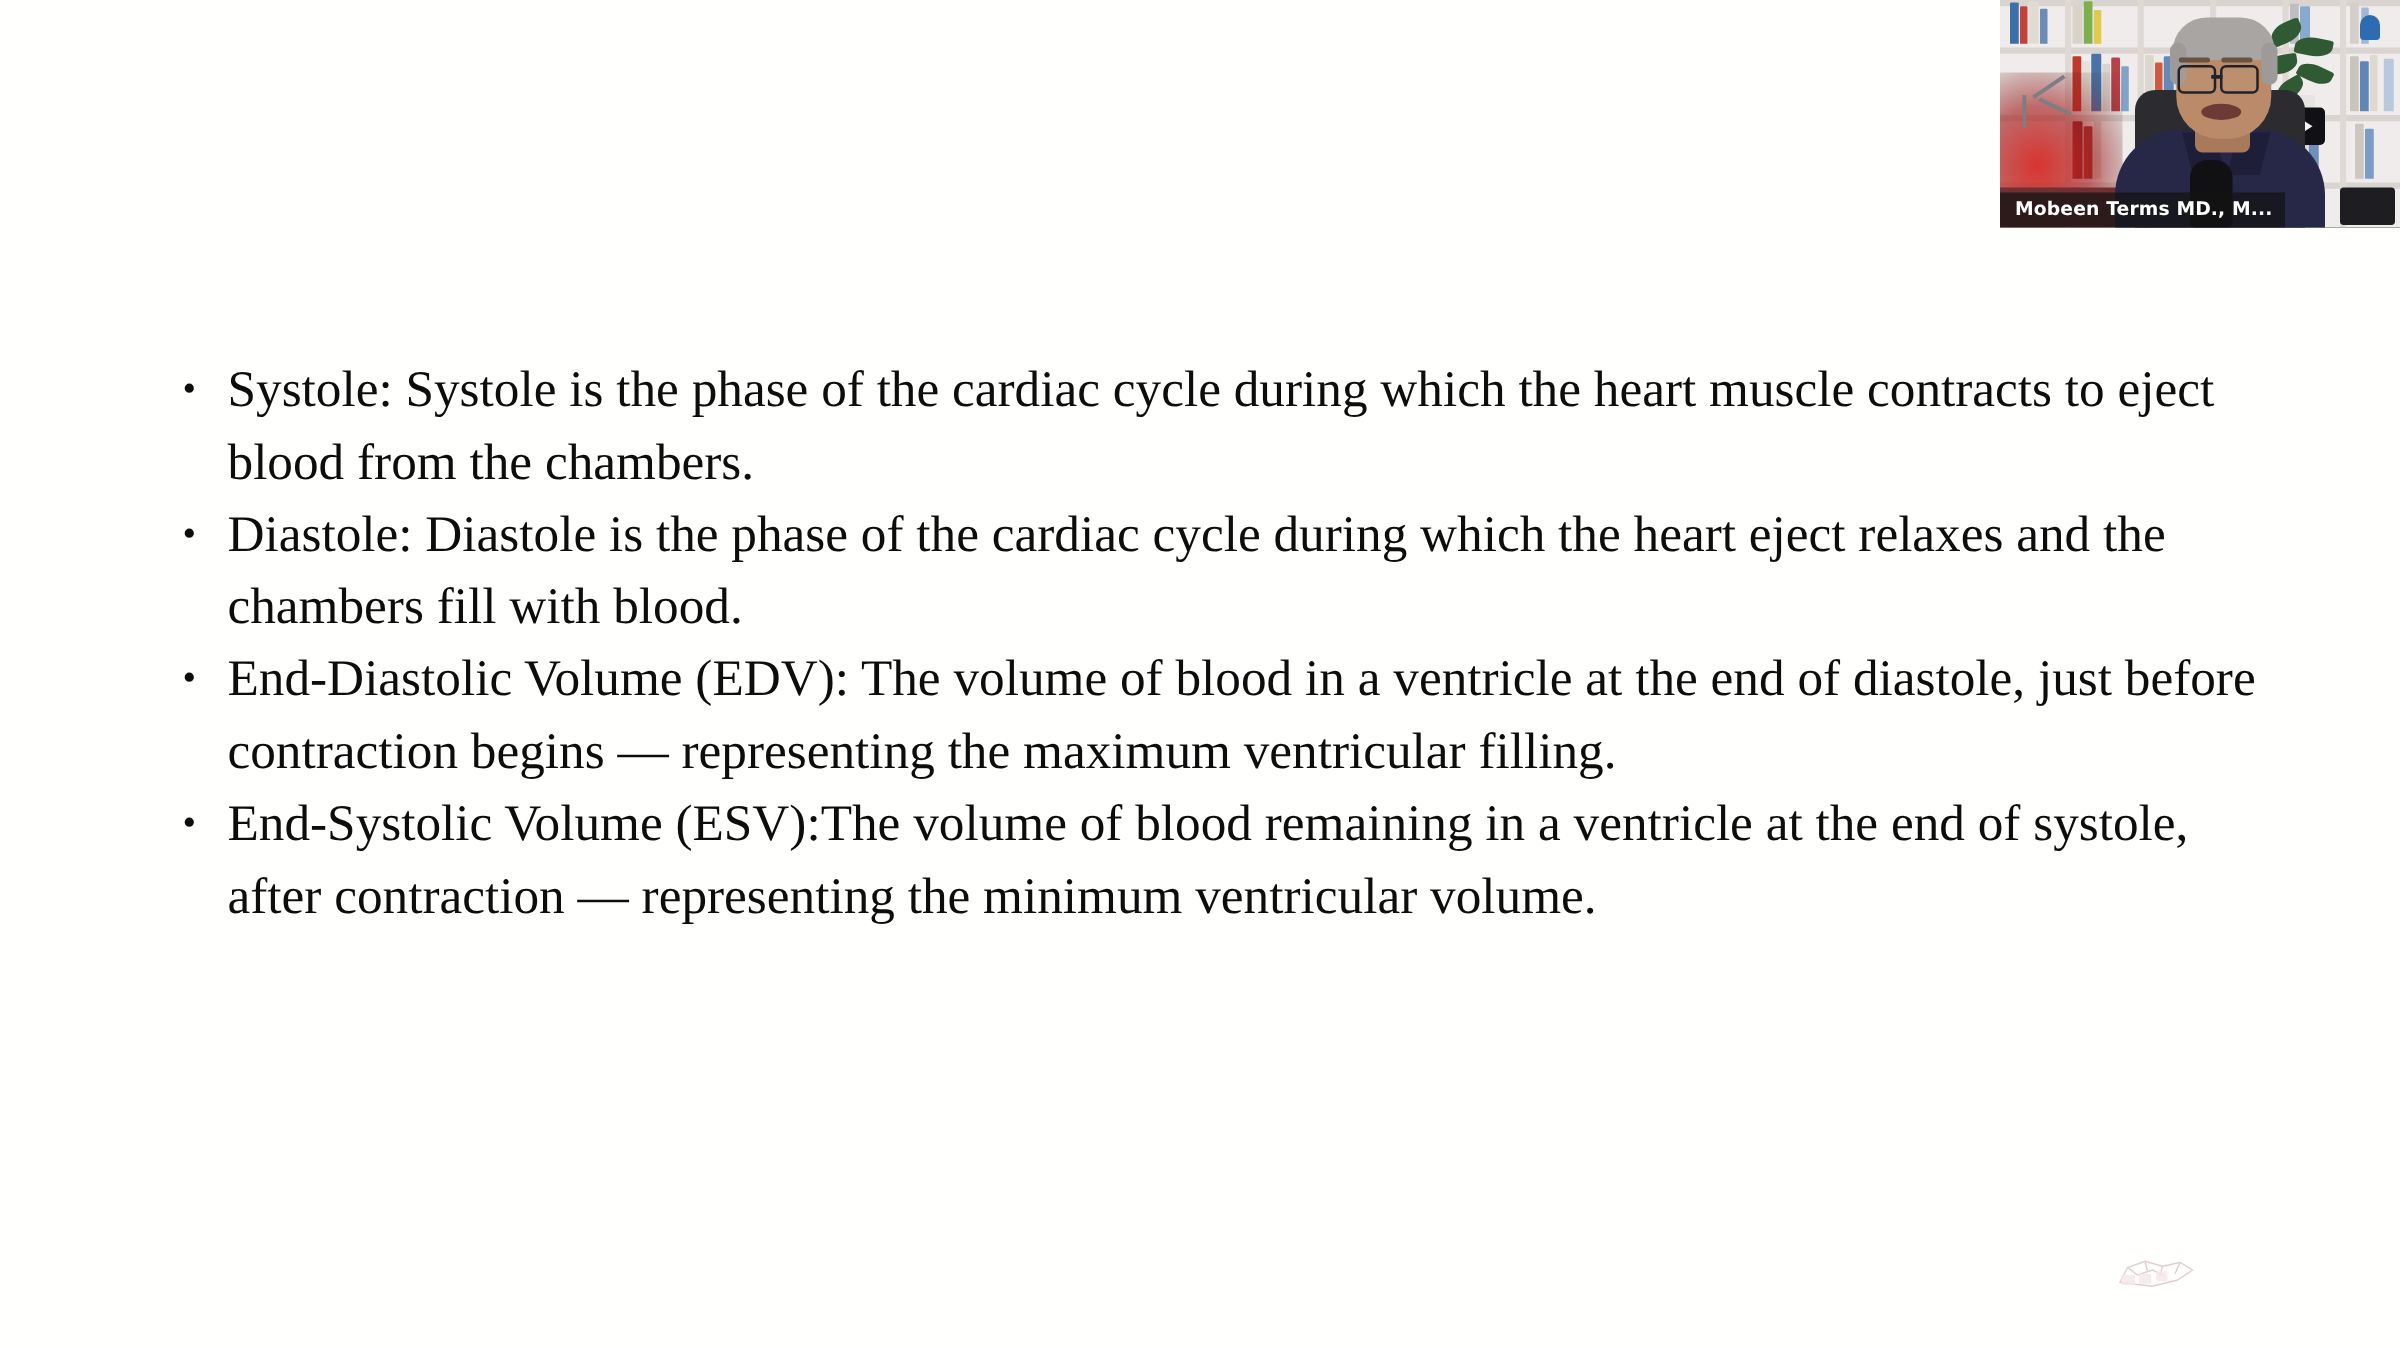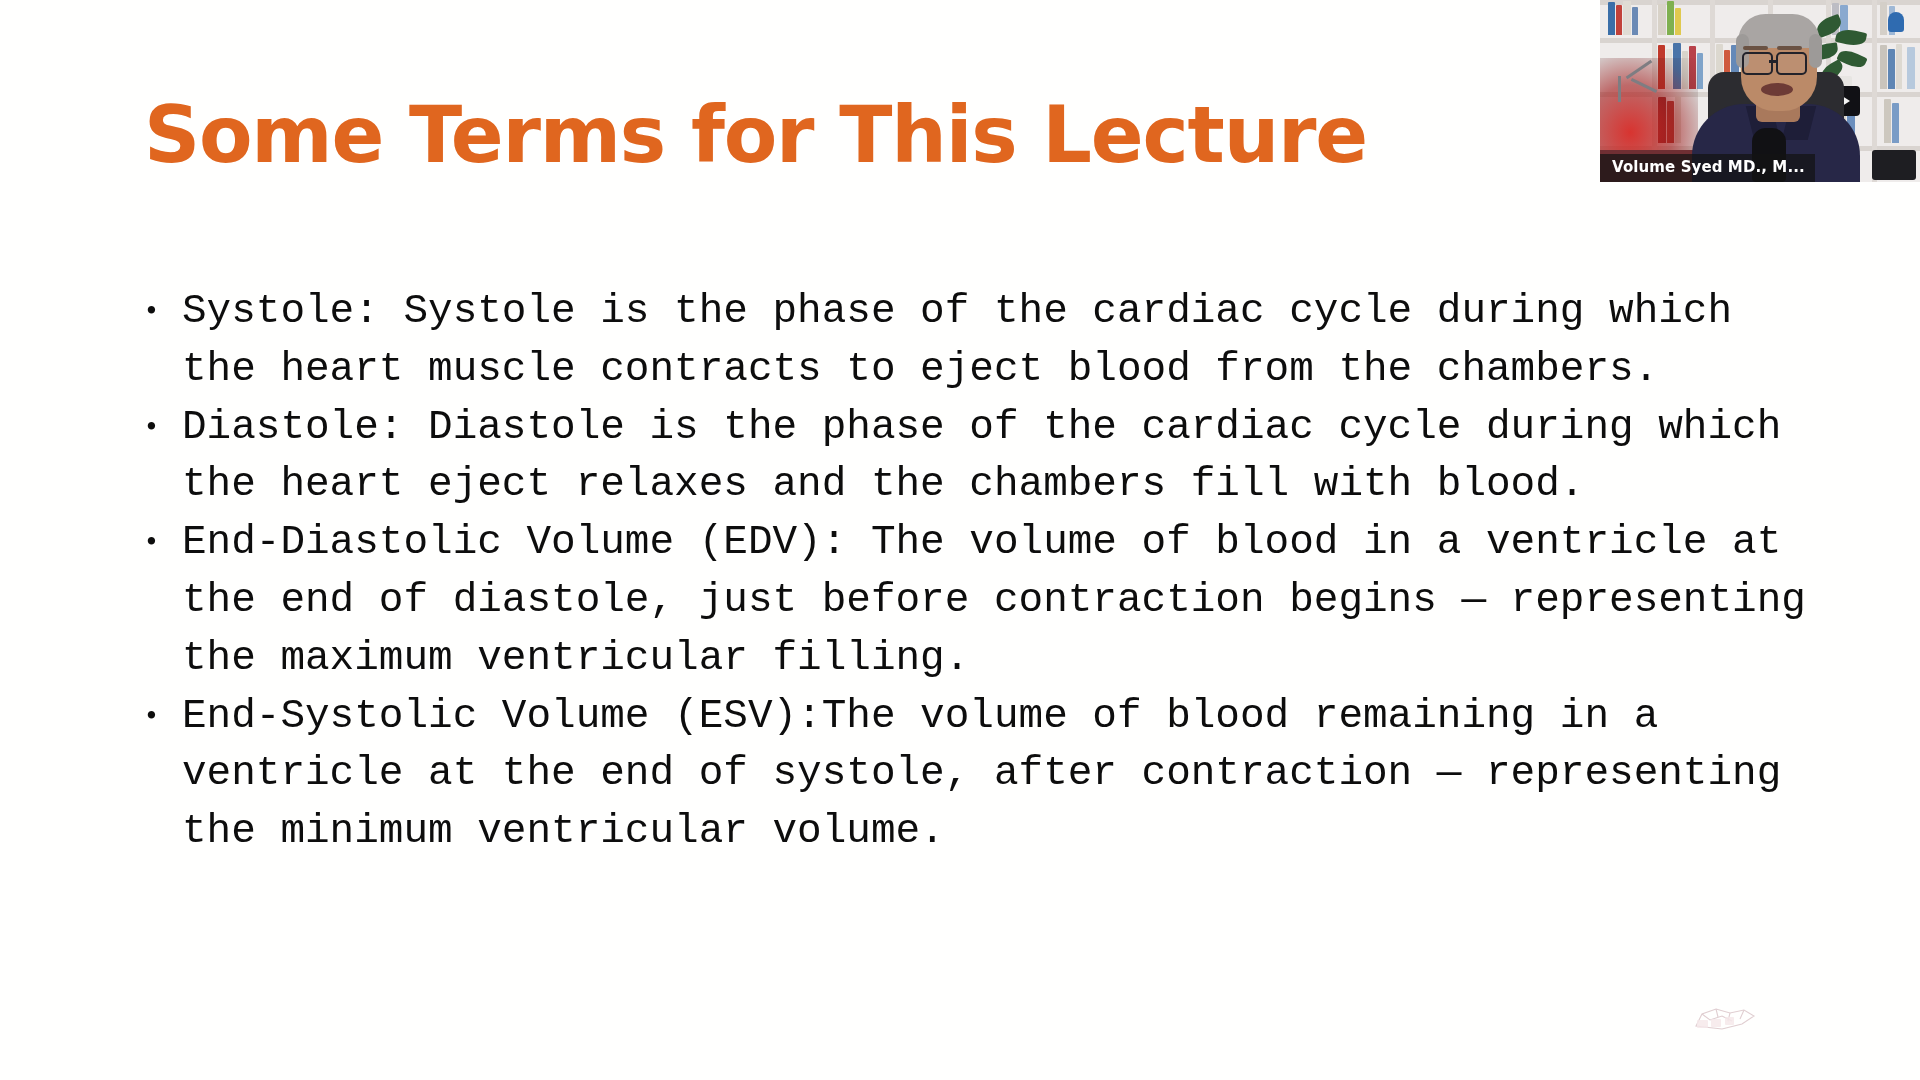"Some Terms for This Lecture" div { html: <div>Some Terms for This Lecture</div> -> none }
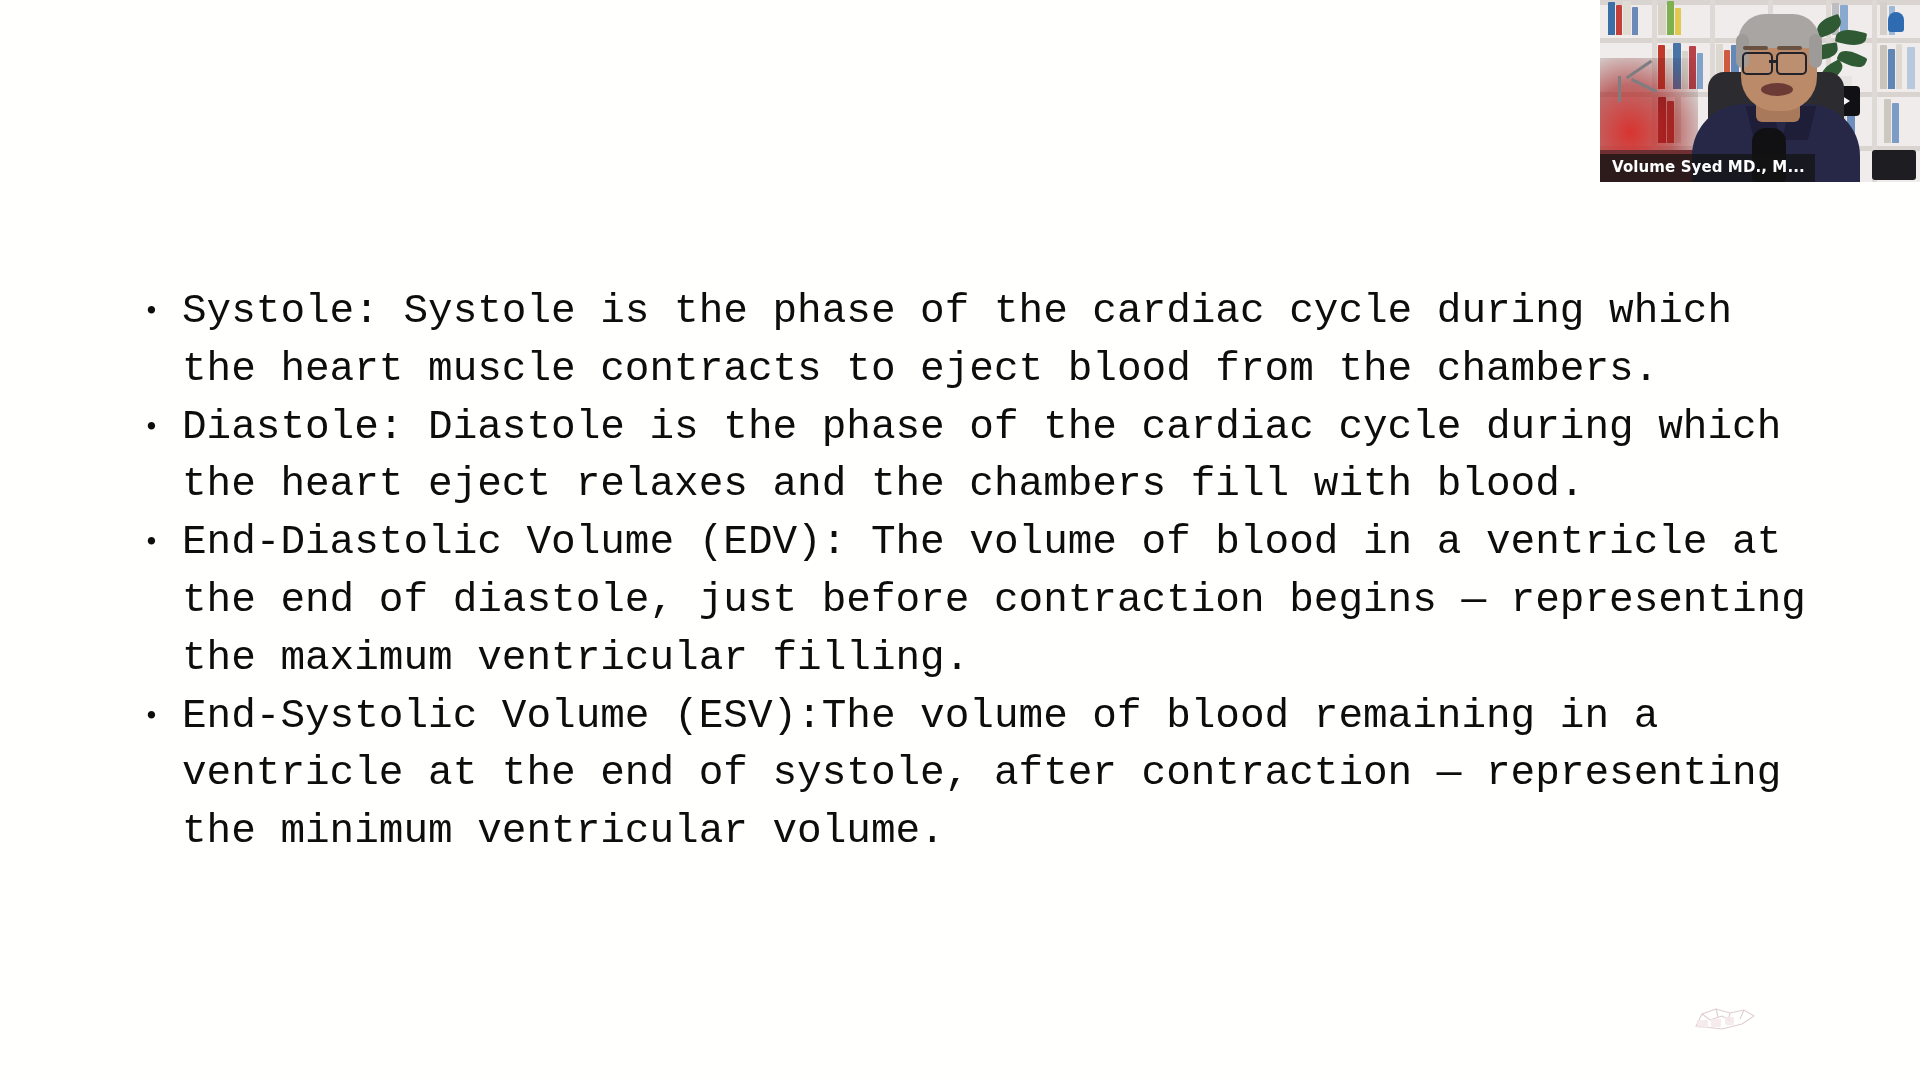"Volume Syed MD., M..." div { text: Volume Syed -> Mobeen Terms }
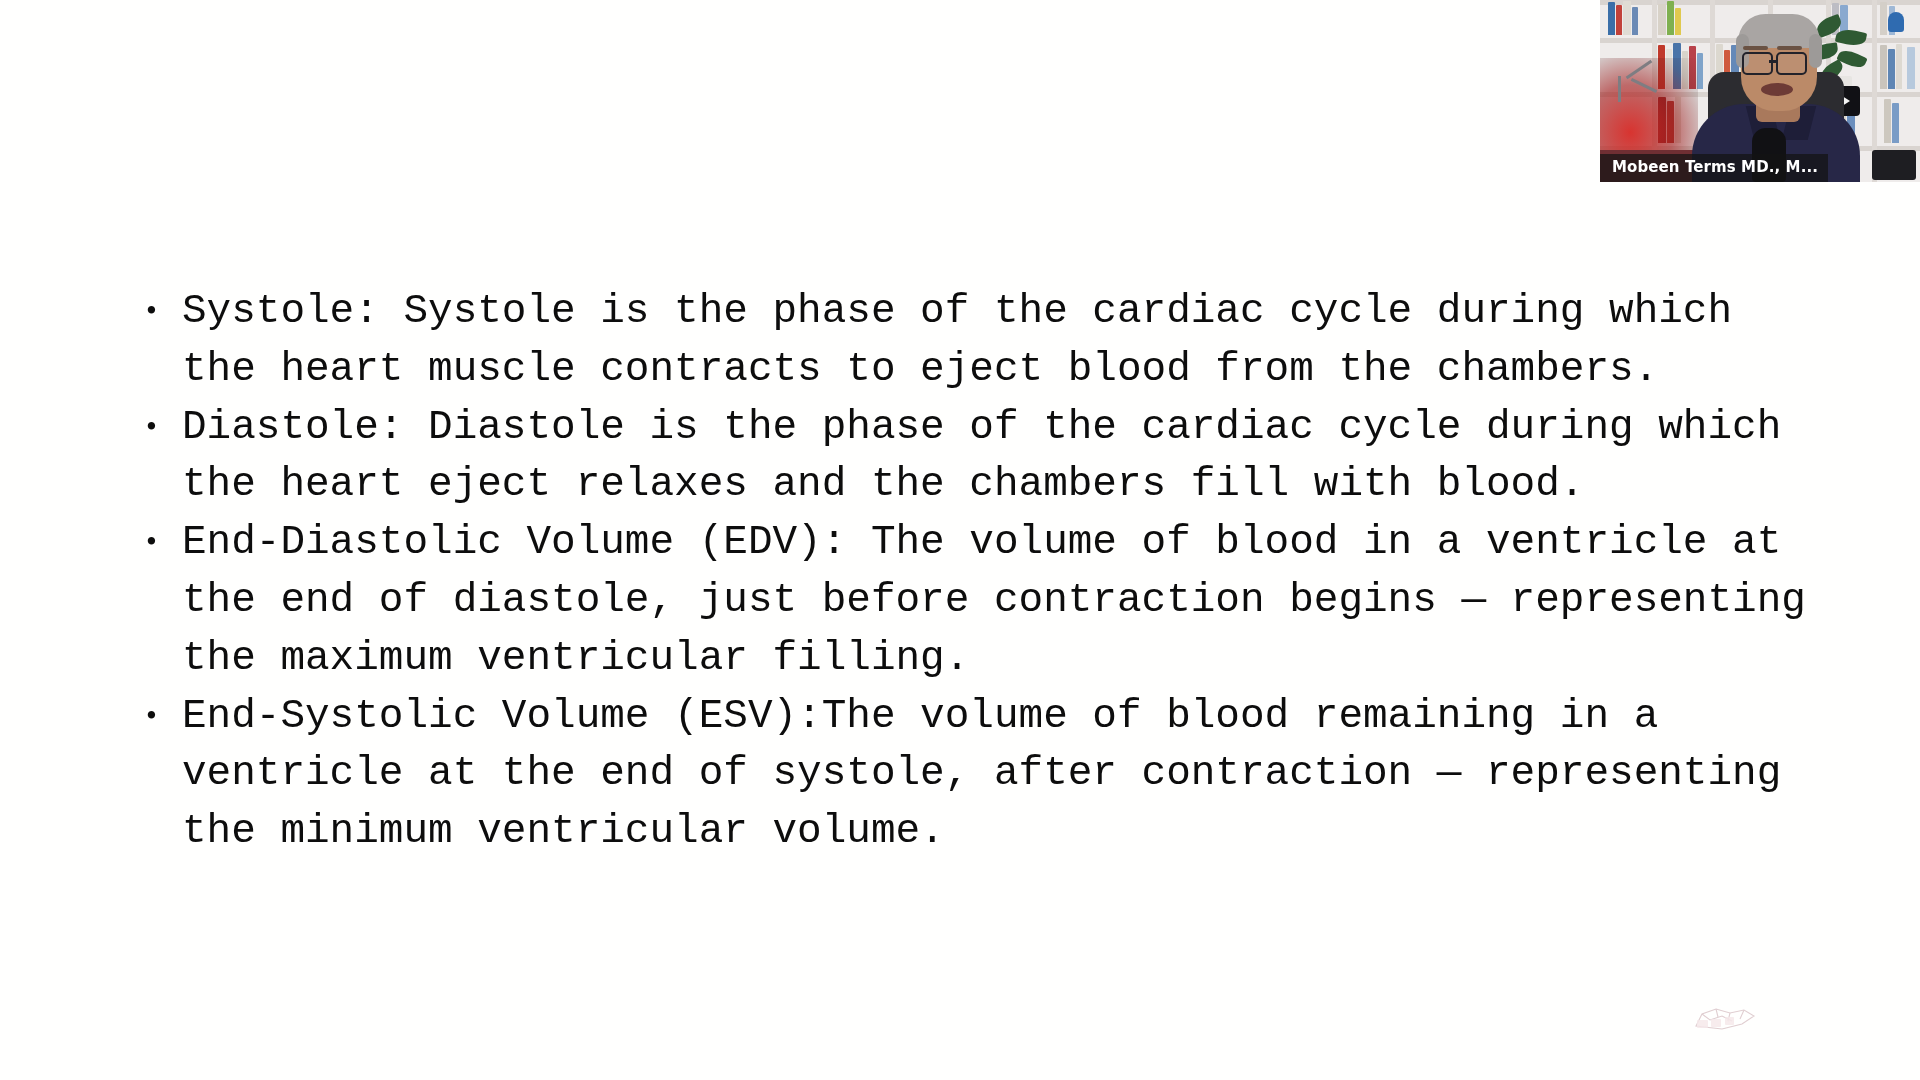"Systole: Systole is the phase" #bullet-list li .bullet-text { font-family: Liberation Mono, monospace -> none }
